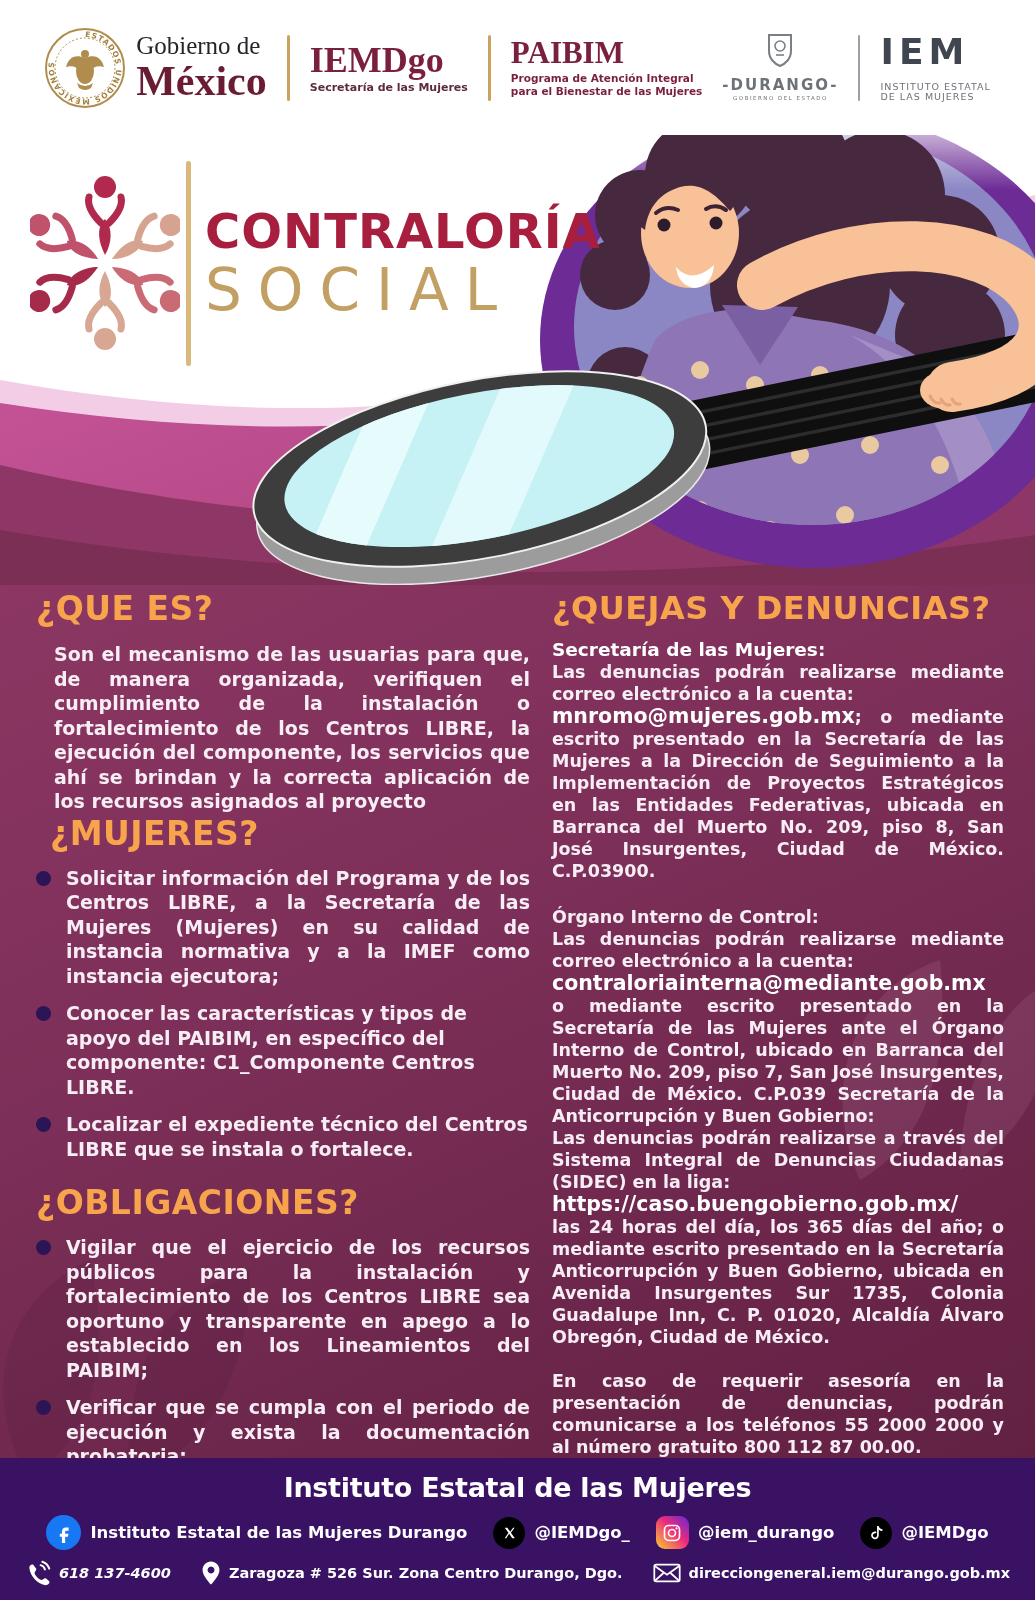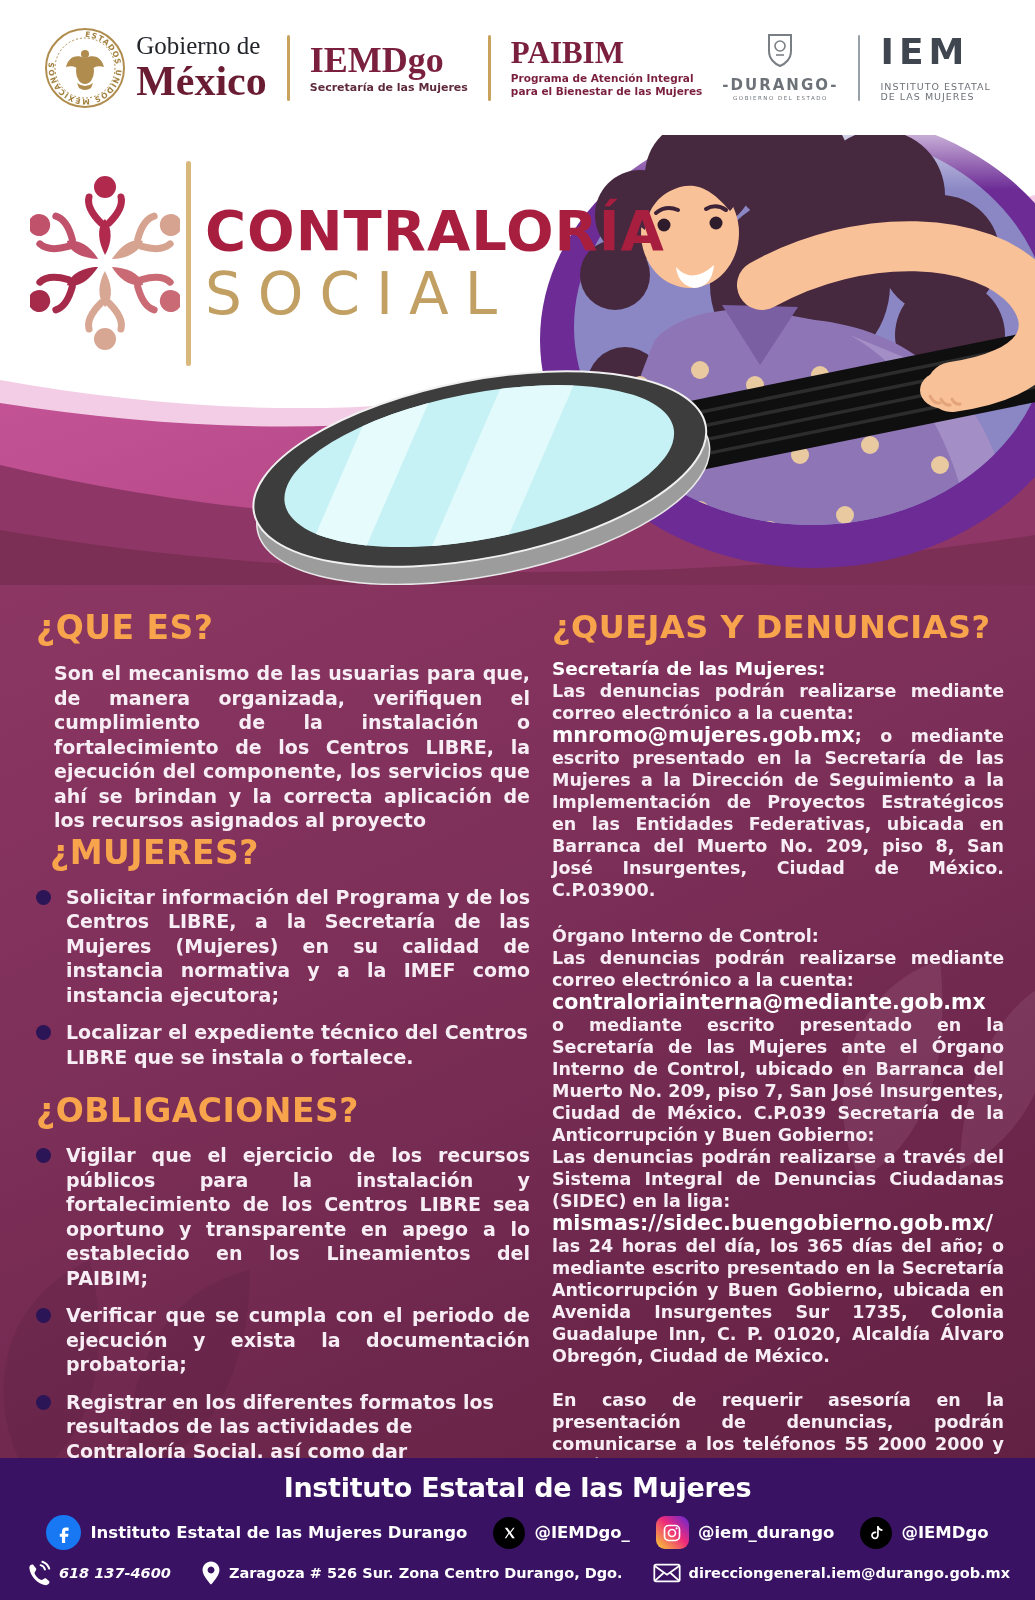"CONTRALORÍA" .brand-l1 { font-size: 56px -> 48px }
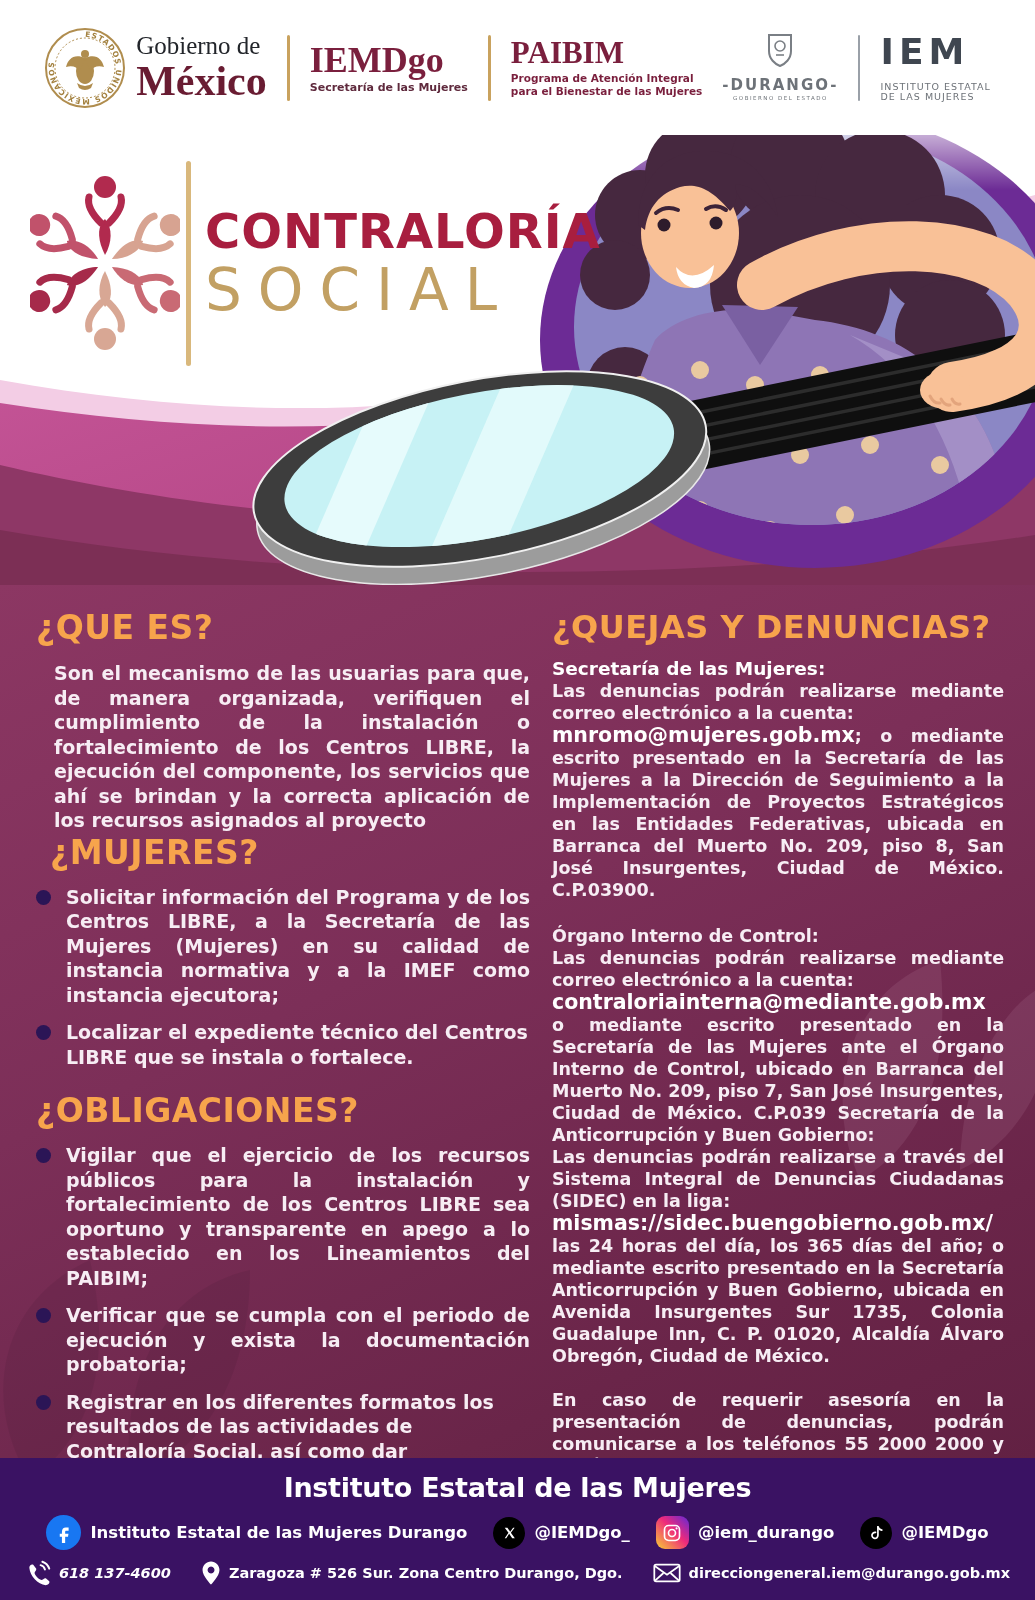"¿QUE ES?" .content { top: 600px -> 581px }
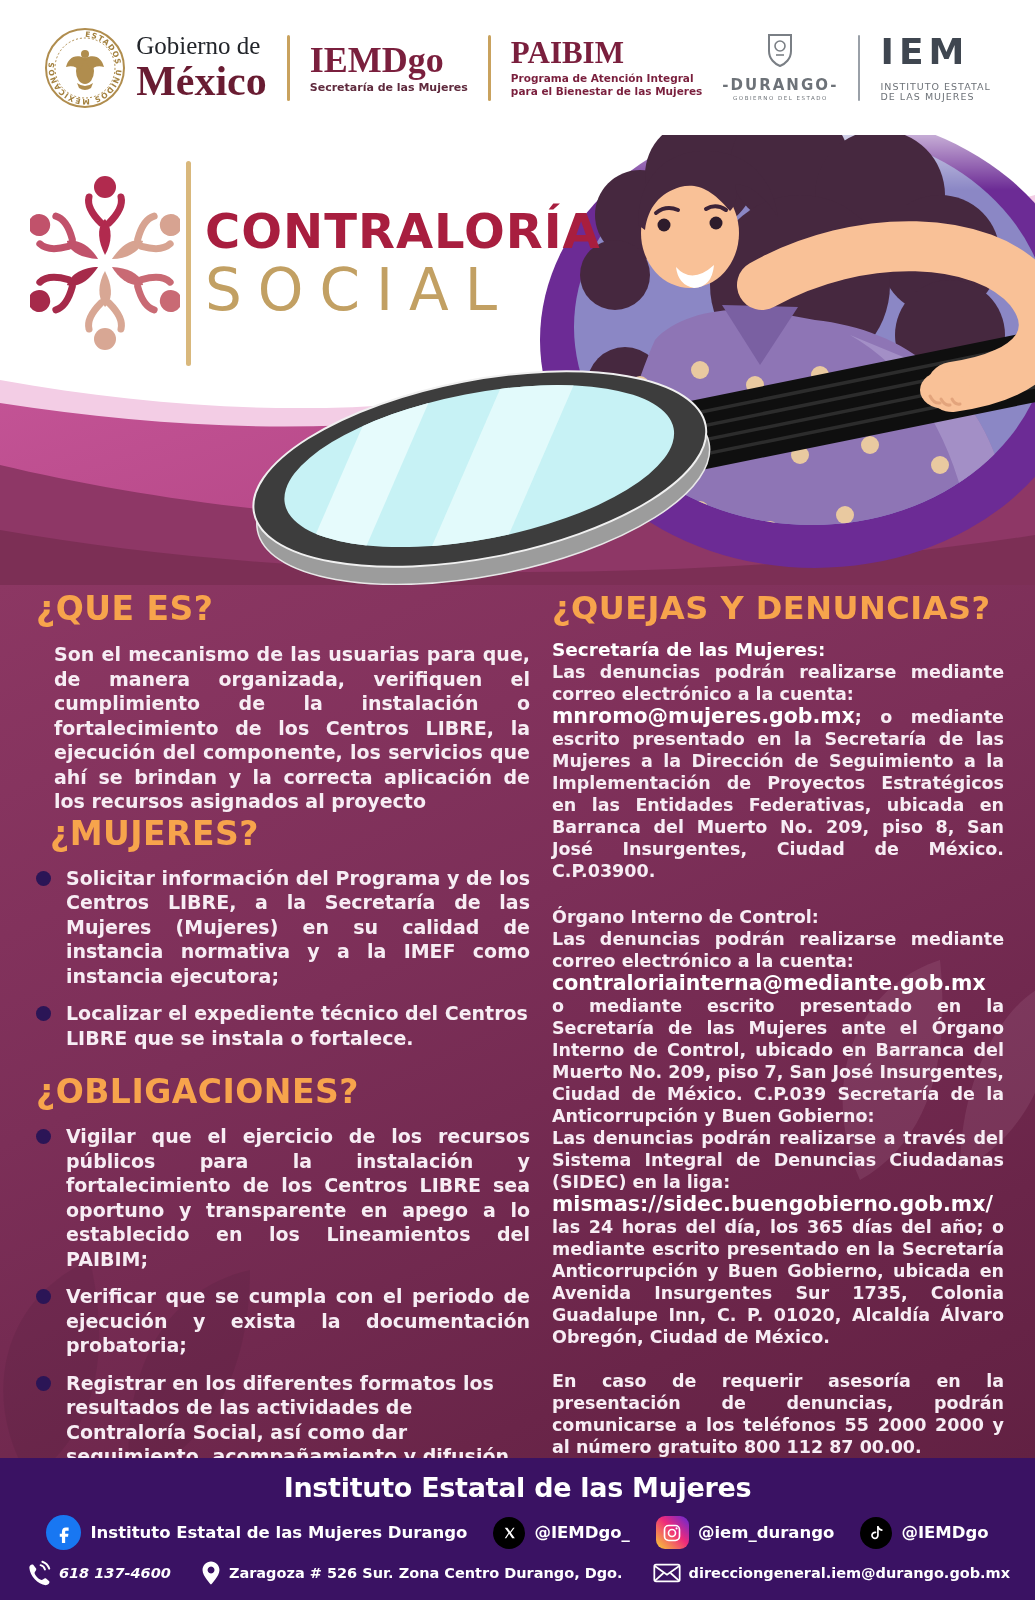"Conocer las características y tipos" li.rag { html: none -> <li>Conocer las características y tipos de apoyo del PAIBIM, en específico del componente: C1_Componente Centros LIBRE.</li> }
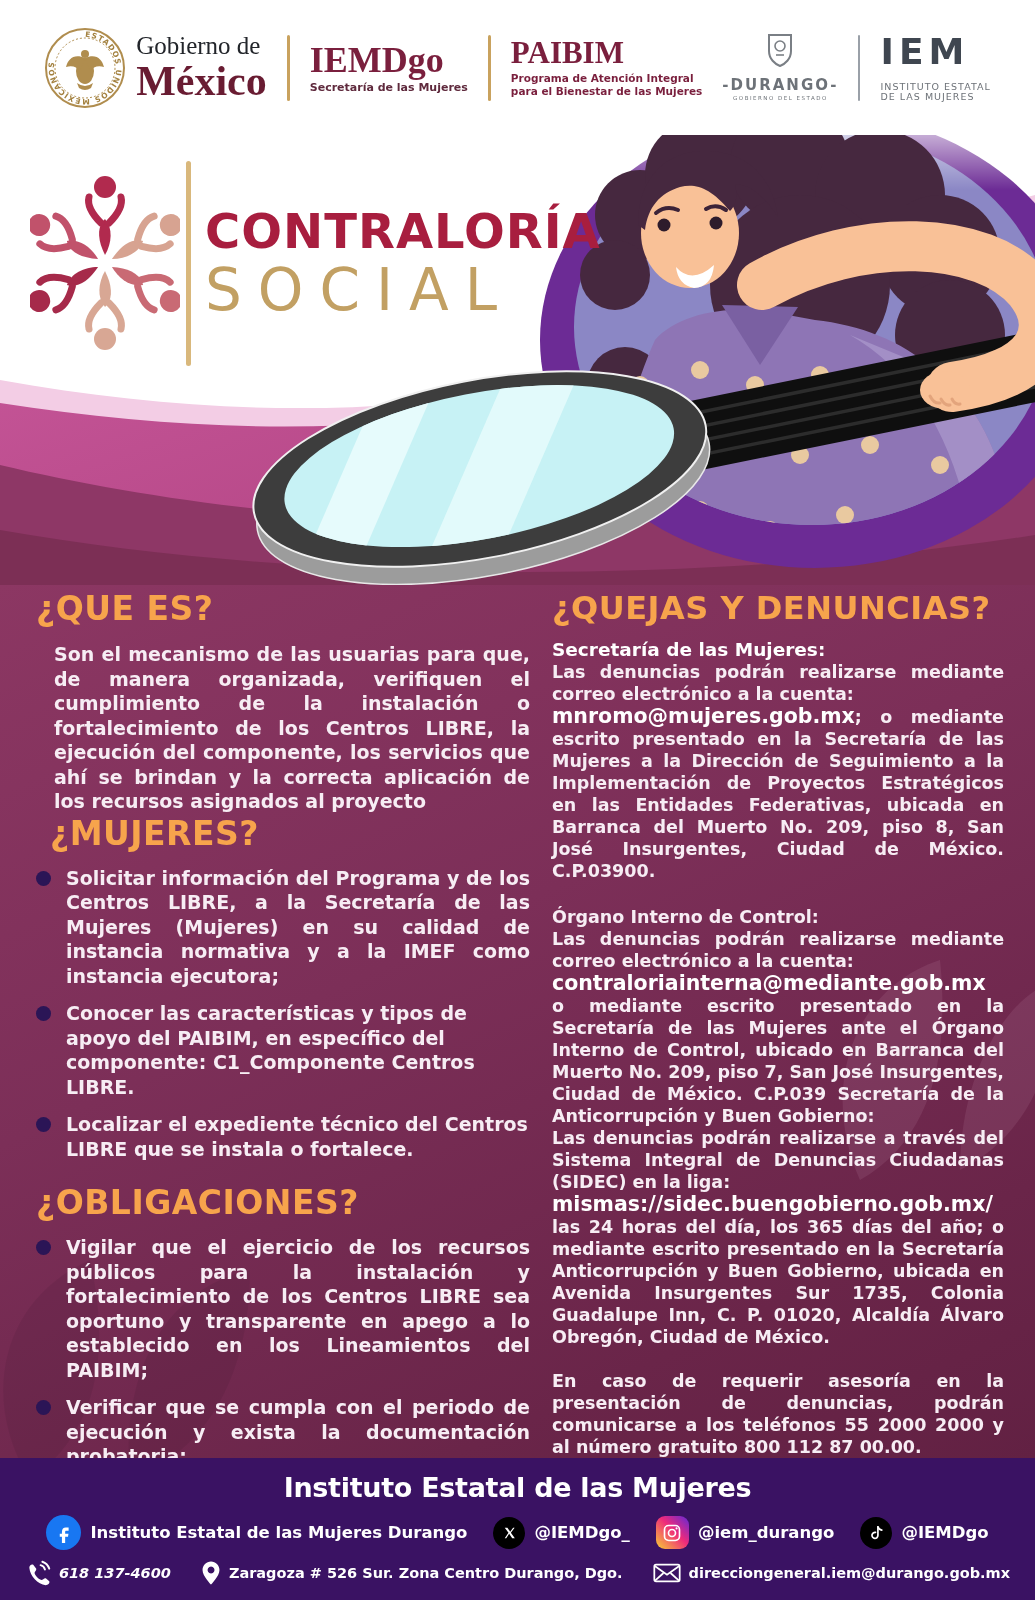"mismas://sidec.buengobierno.gob.mx/" span.em { text: mismas://sidec.buengobierno.gob.mx/ -> https://caso.buengobierno.gob.mx/ }
